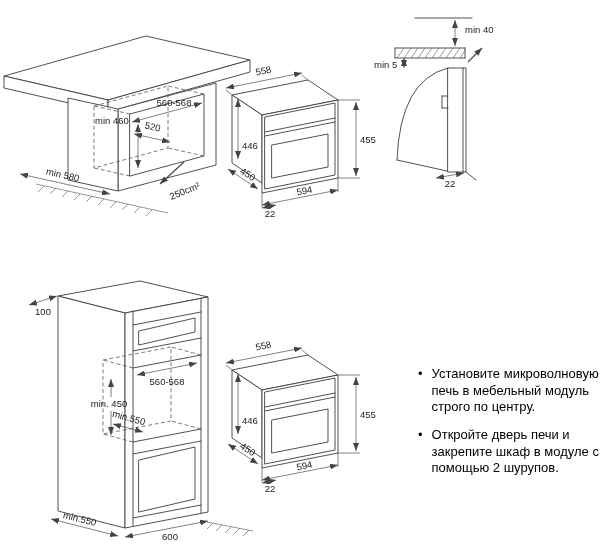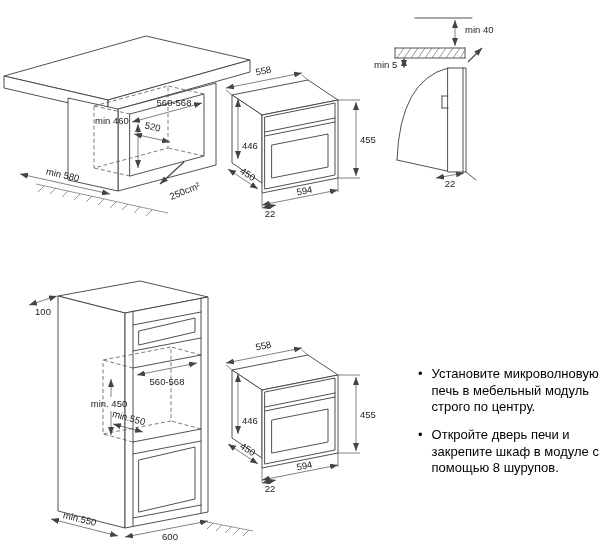"Откройте дверь печи и закрепите" span { text: 8 -> 2 }
